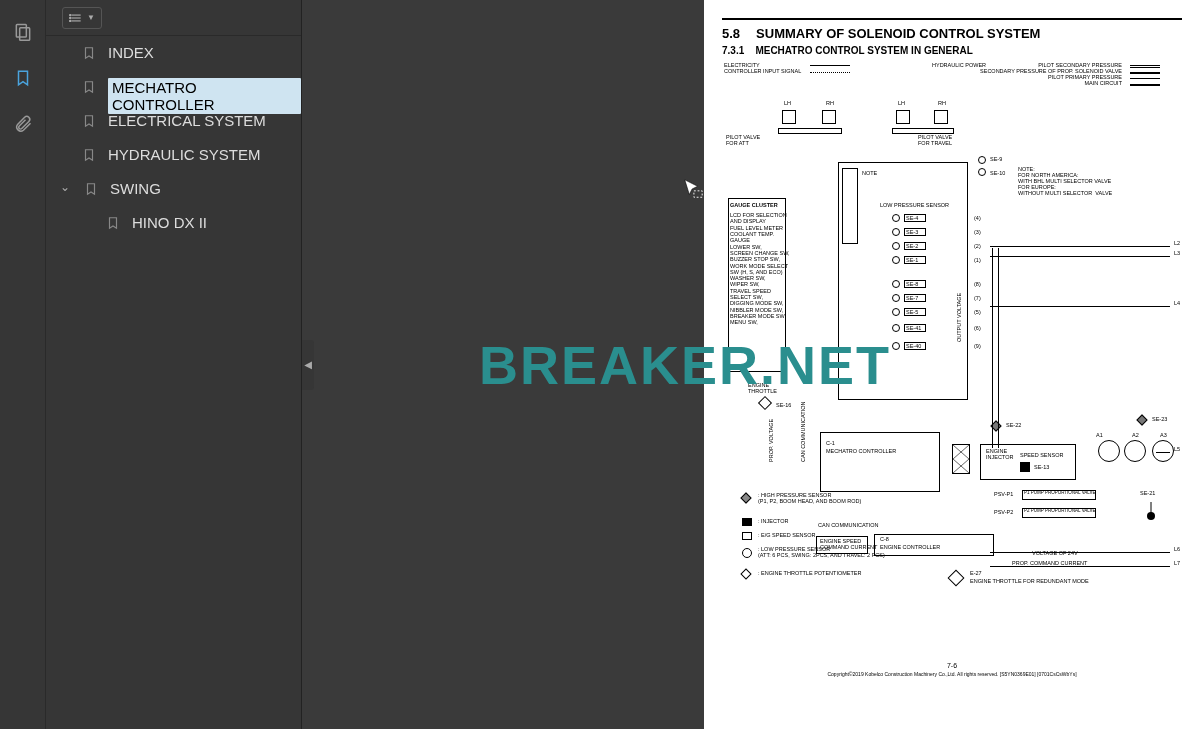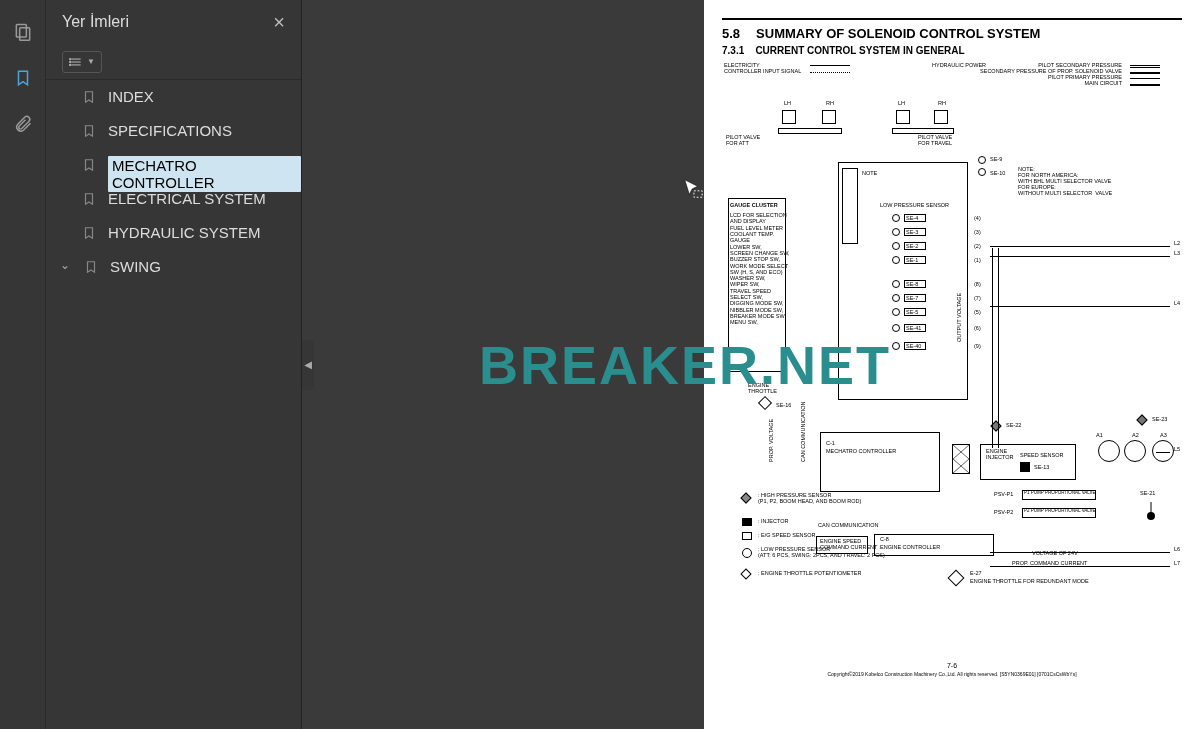"Yer İmleri" div.panel-header { html: <div> <span>Yer İmleri</span> <span>×</span> </div> -> none }
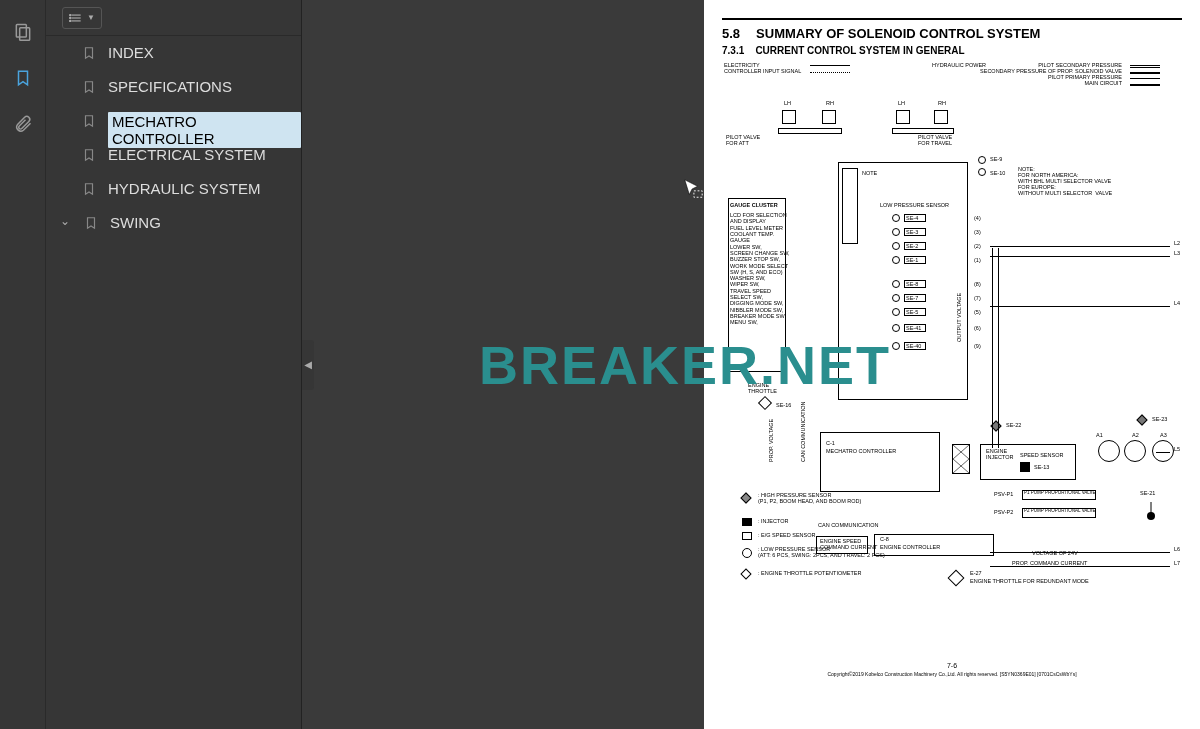"CURRENT CONTROL SYSTEM IN GENERAL" span { text: CURRENT -> MECHATRO }
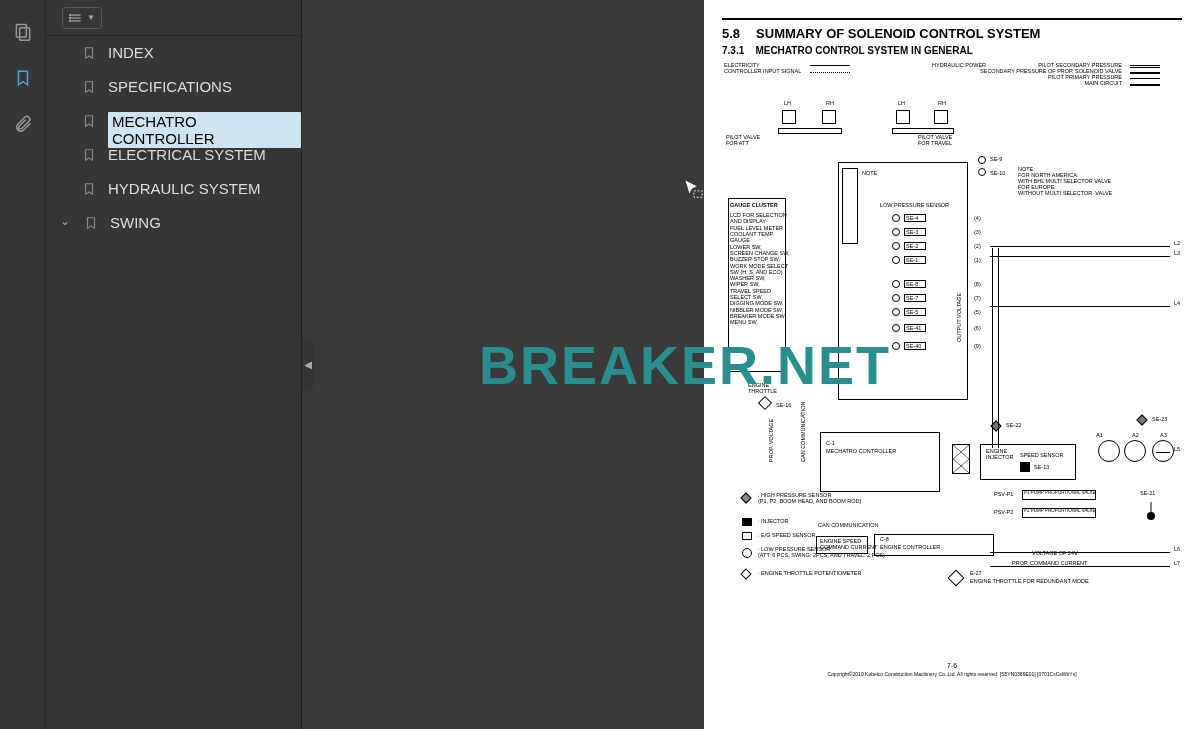"SPECIFICATIONS" div.bookmark-item { html: <div> <span> <svg> <path></path> </svg> </span> <span>SPECIFICATIONS</span> </div> -> none }
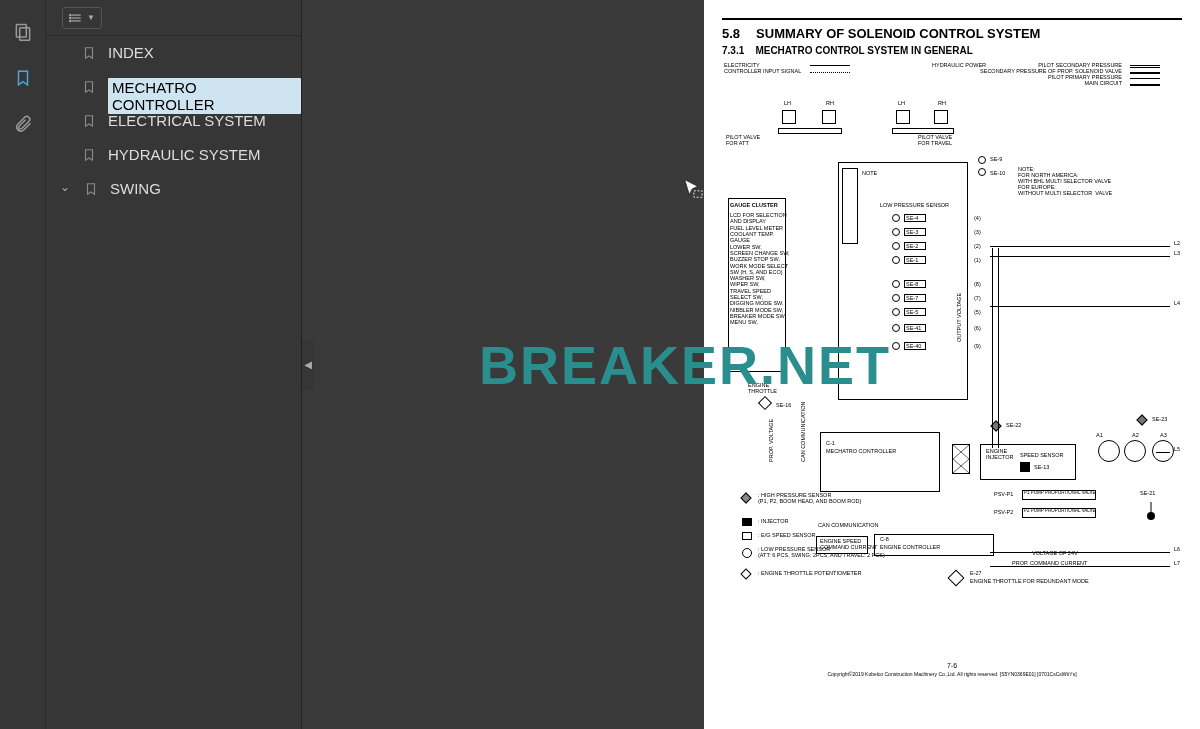"HINO DX II" div.bookmark-item { html: none -> <div> <span> <svg> <path></path> </svg> </span> <span>HINO DX II</span> </div> }
